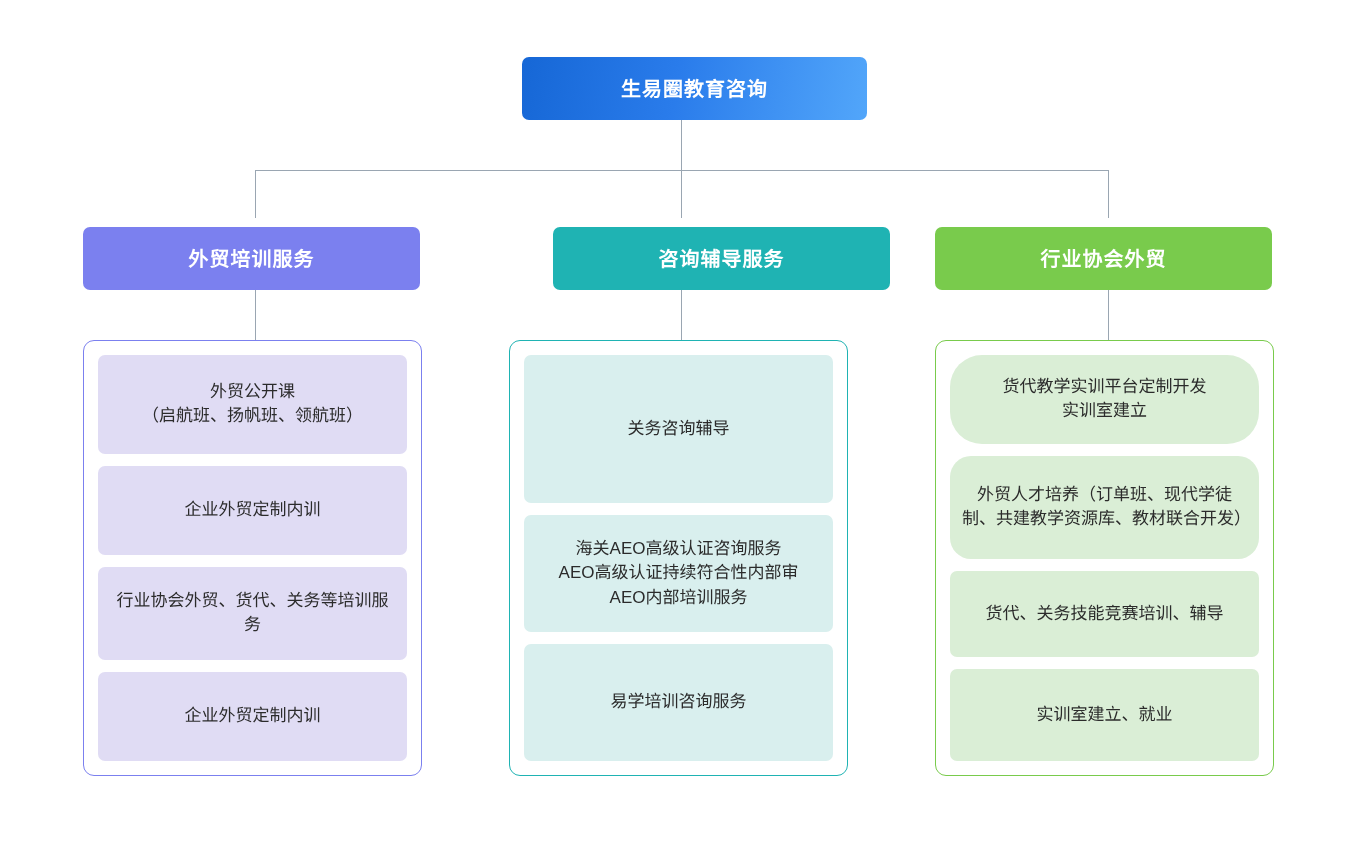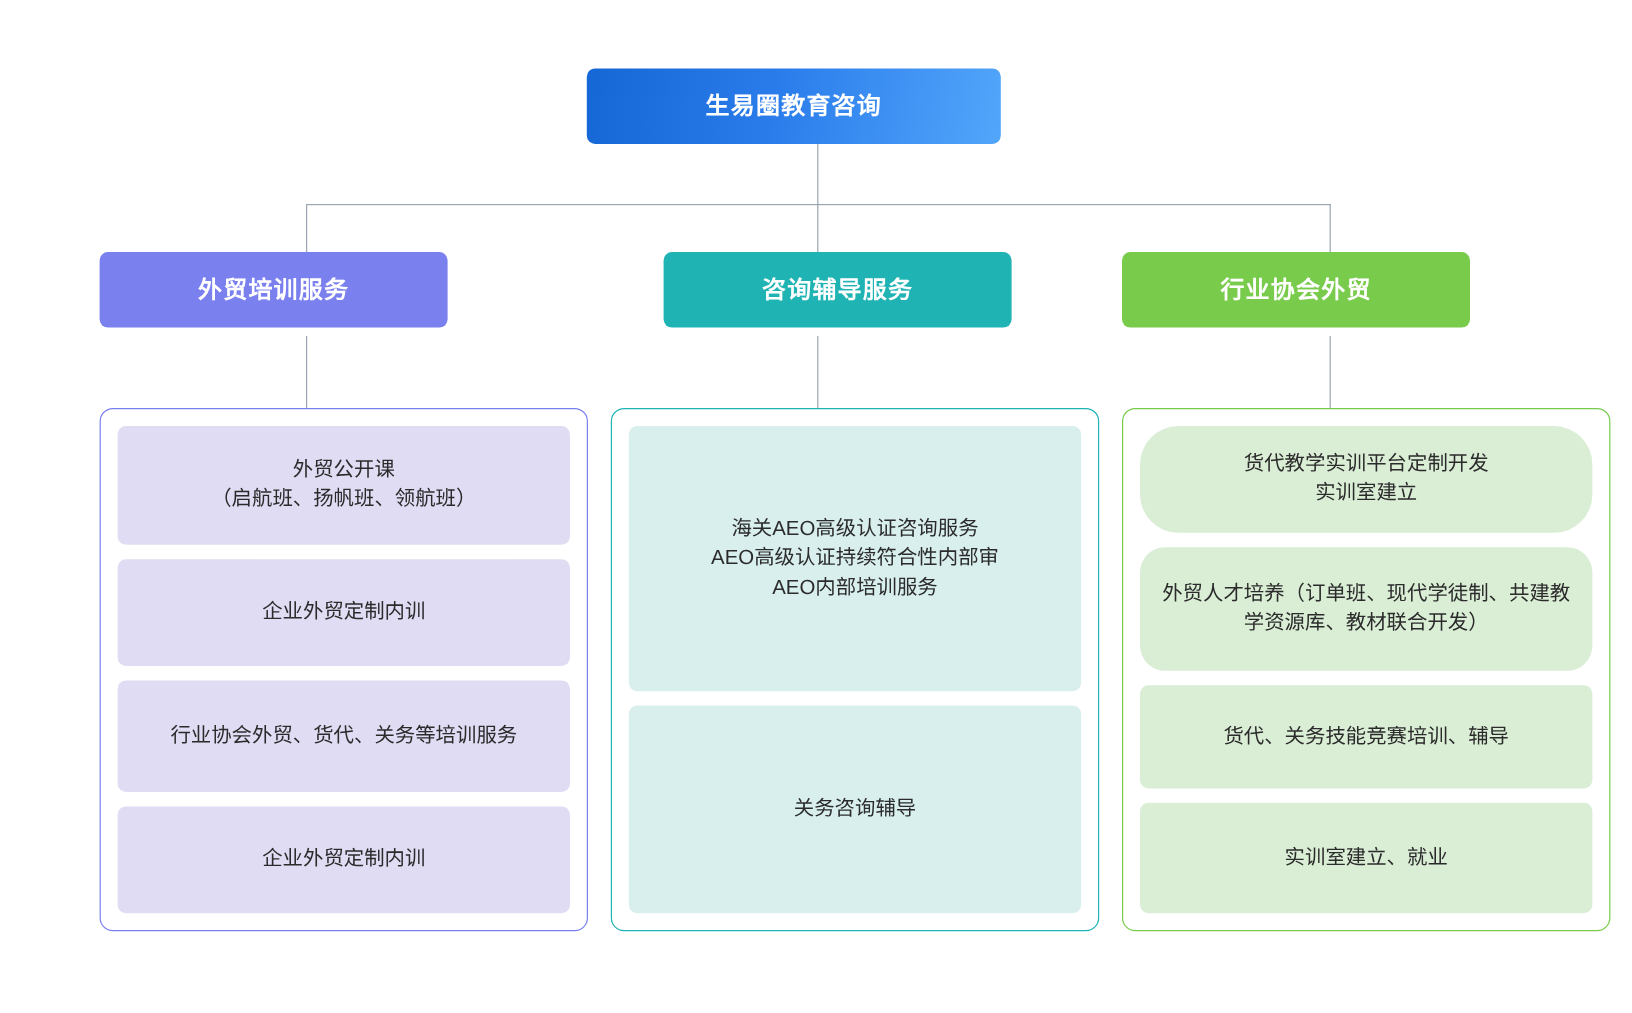"生易圈教育咨询" .root-node { left: 489px -> 522px }
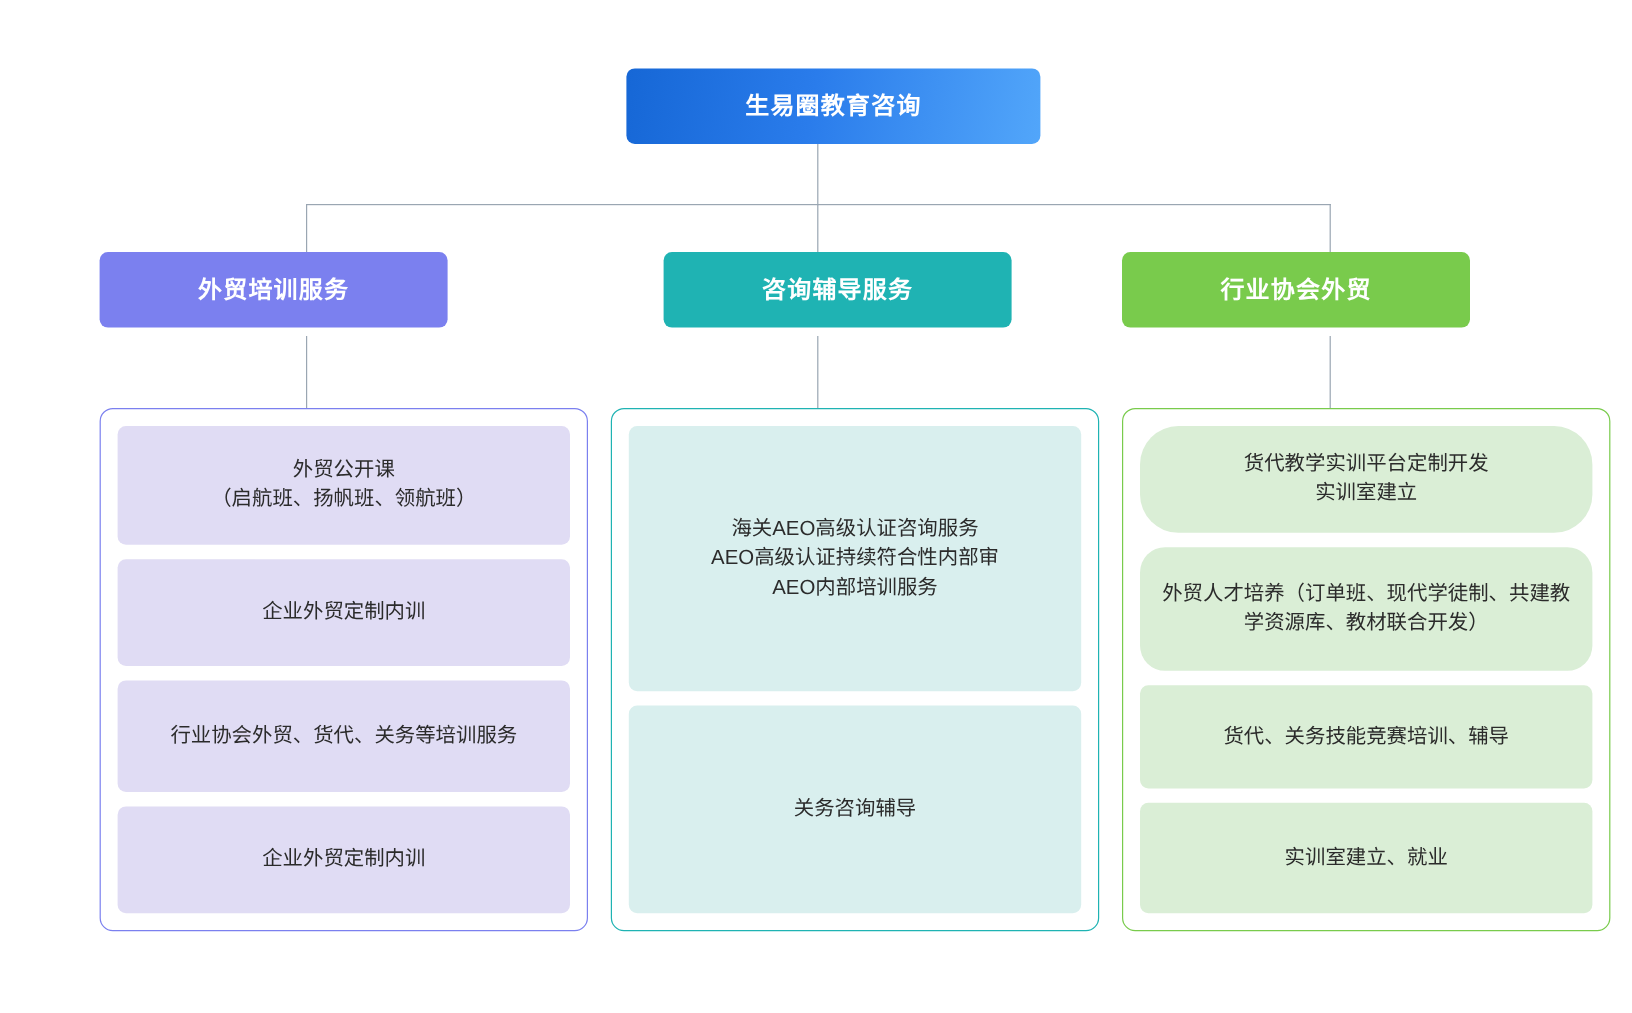"外贸培训服务" .col-header { top: 210px -> 227px; width: 290px -> 337px }
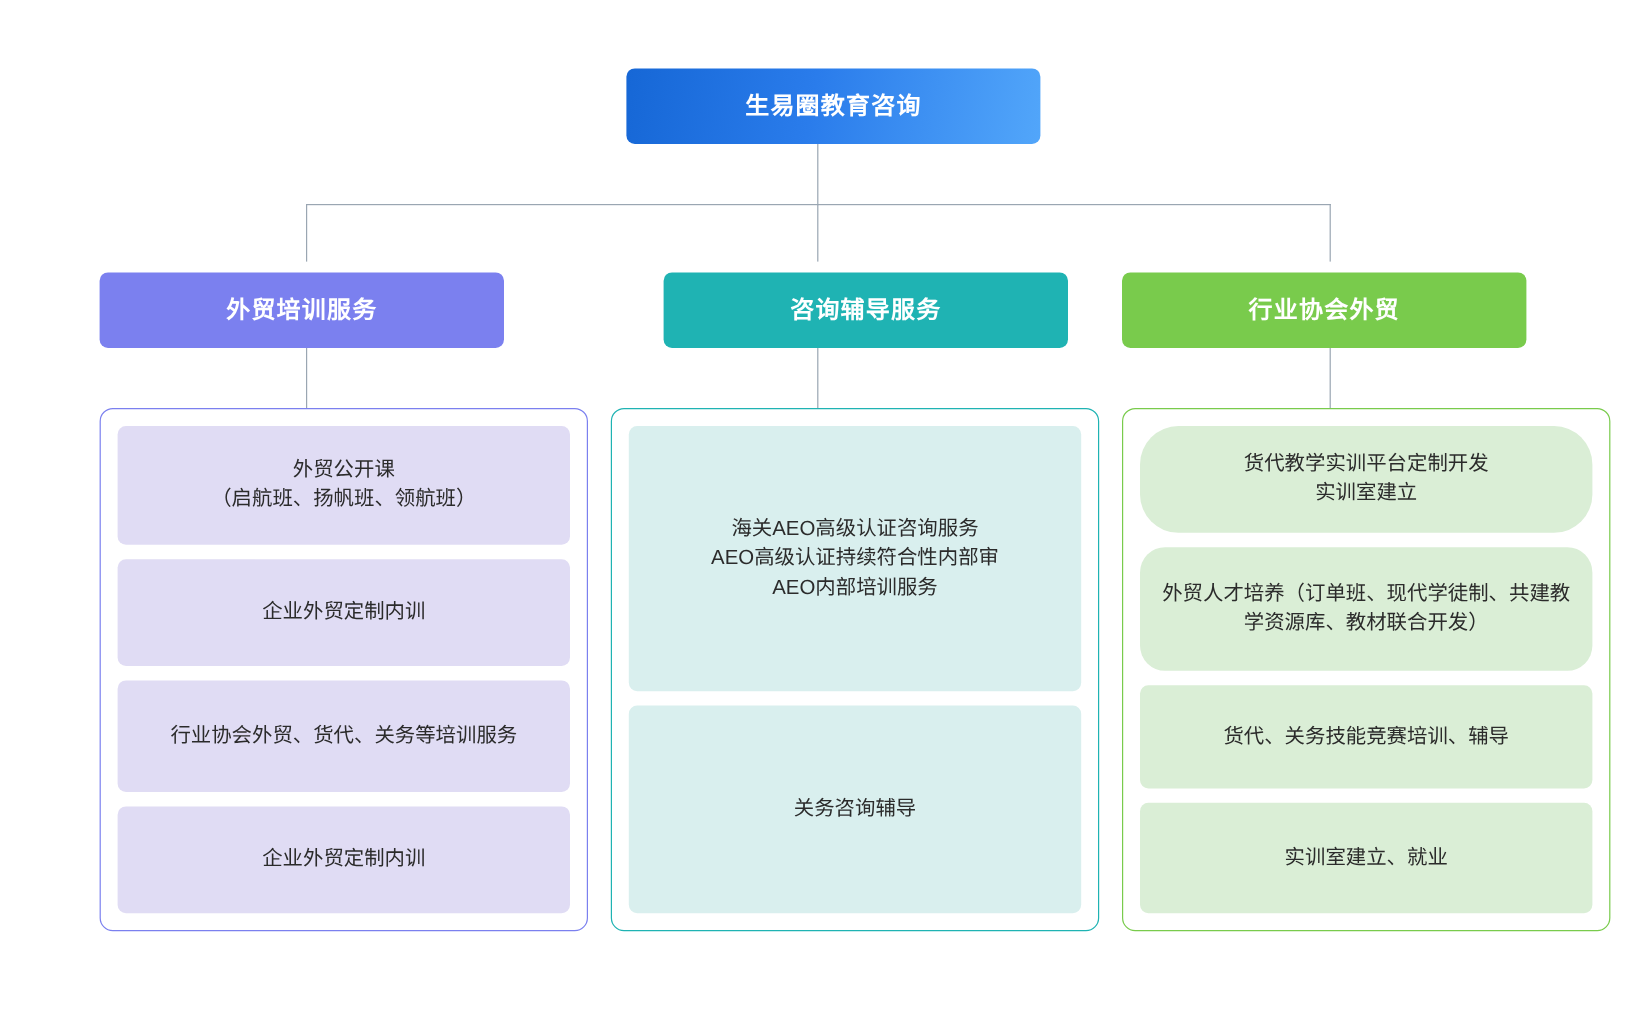"外贸公开课" .col-panel { width: 407px -> 339px }
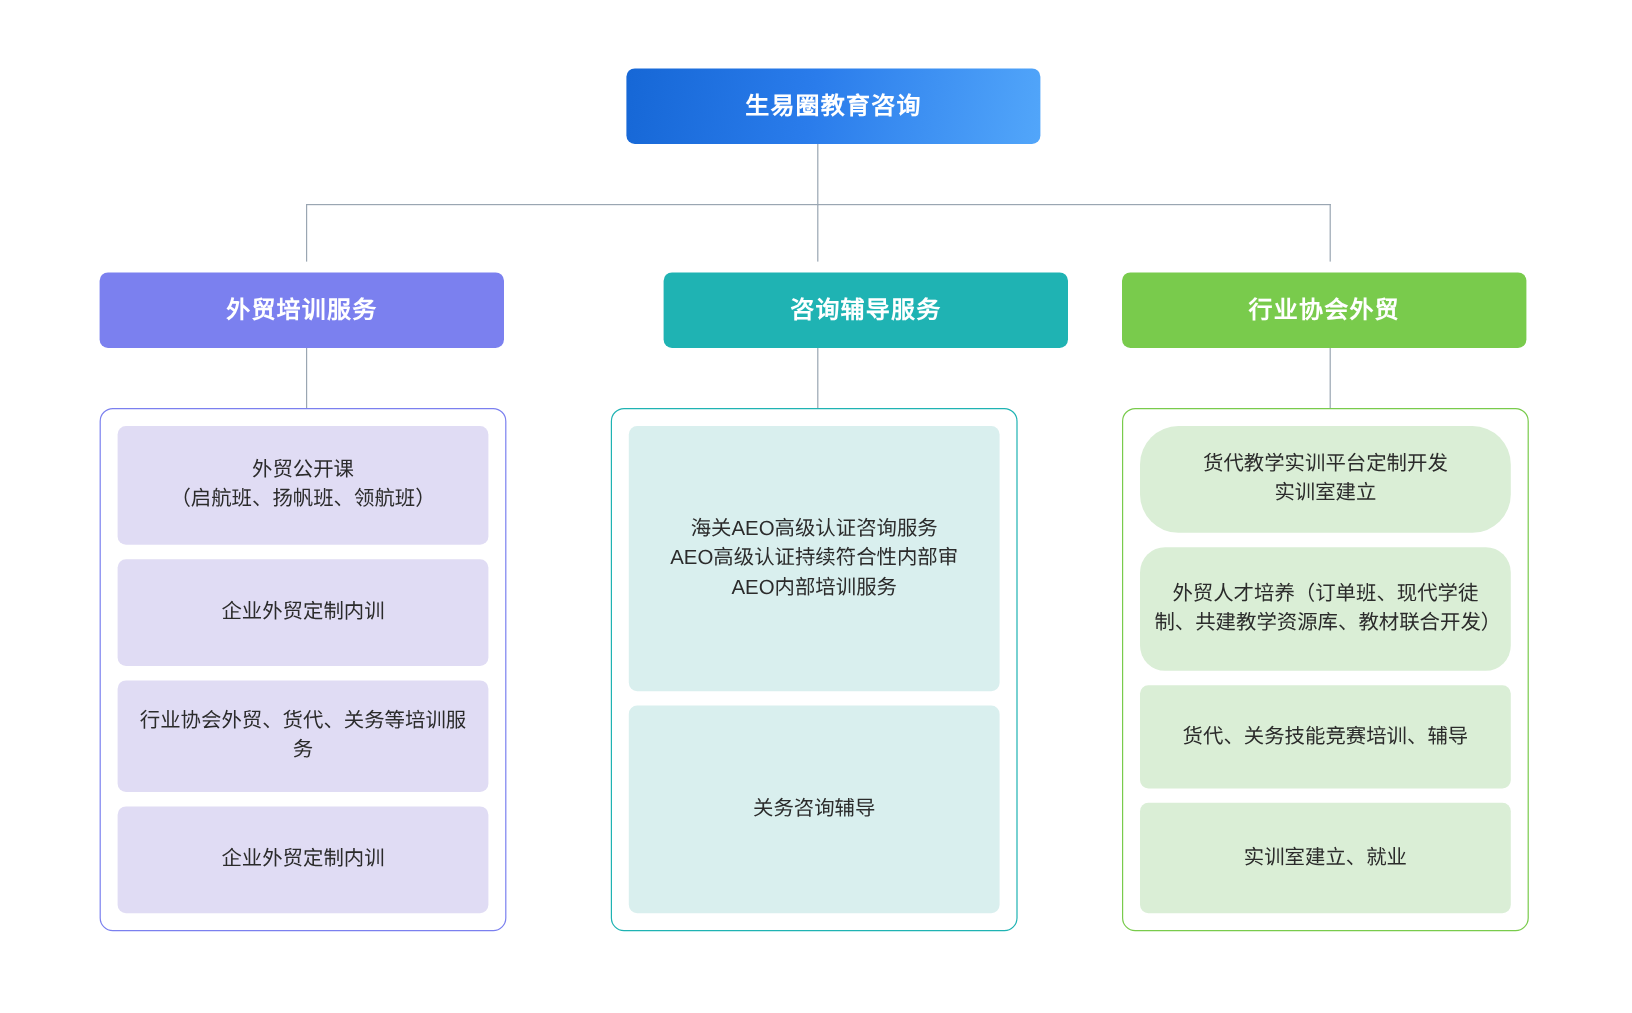"海关AEO高级认证咨询服务" div.leaf { order: before "关务咨询辅导" -> after "关务咨询辅导" }
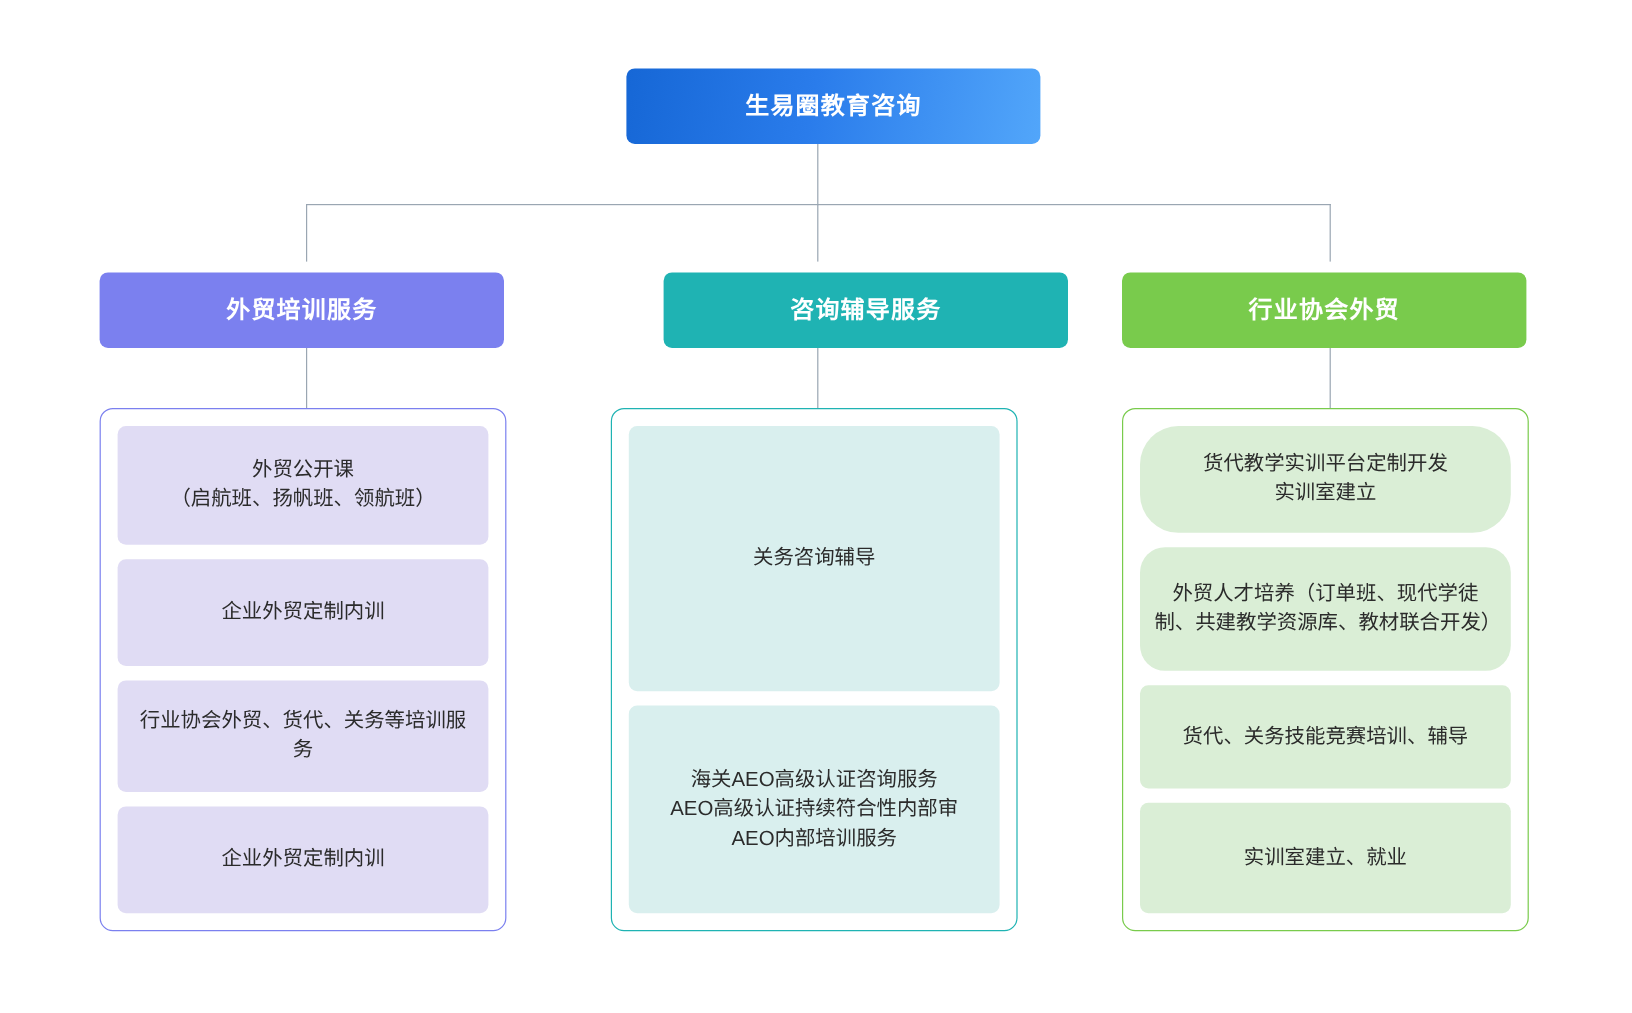"易学培训咨询服务" div.leaf { html: none -> <div>易学培训咨询服务</div> }
